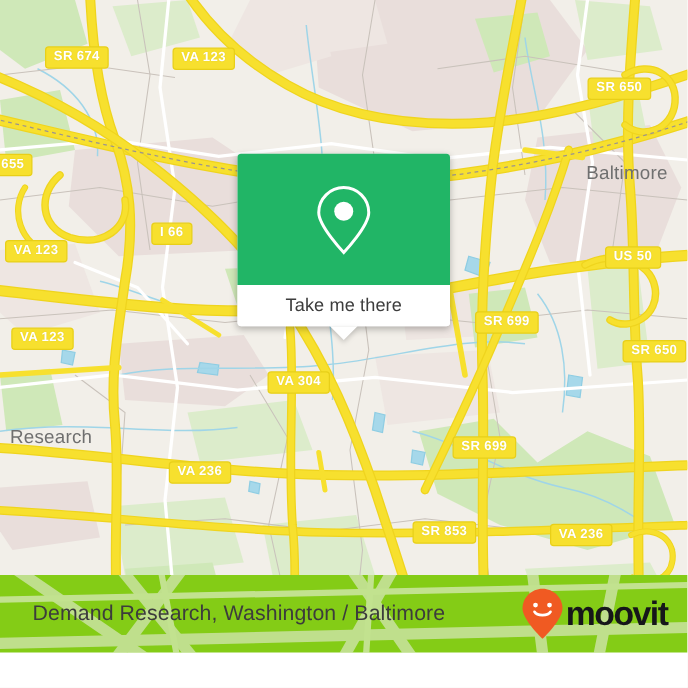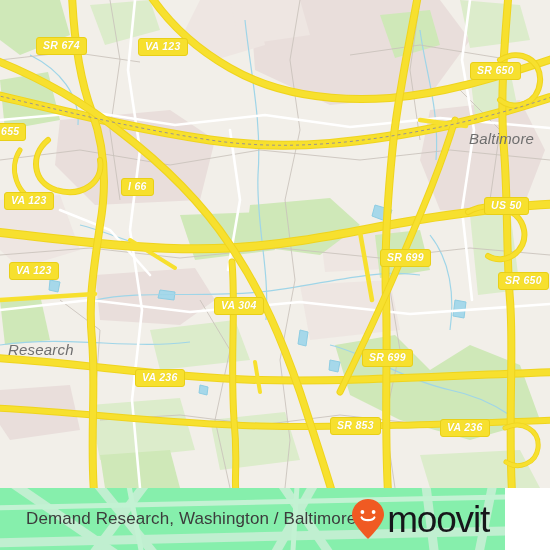"SR 674" #map { font-style: italic -> none }
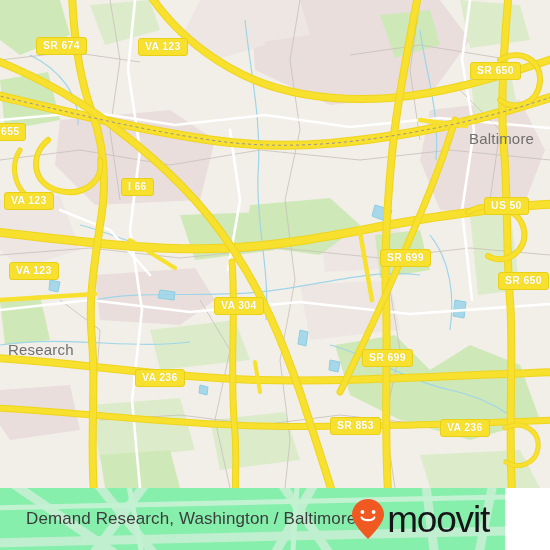"Take me there" div { html: none -> <div> <div> <svg> <path></path> <circle></circle> </svg> </div> <div> <span>Take me there</span> <div></div> </div> </div> }
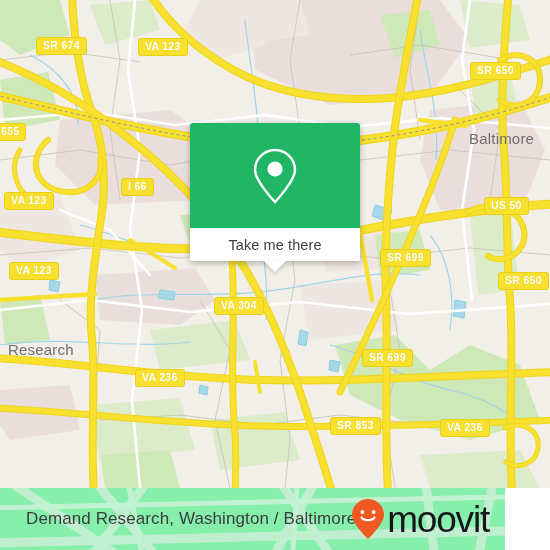"Demand Research, Washington / Baltimore" #footer { background: #86efac -> #84cc16; top: 488px -> 460px; width: 505px -> 550px }
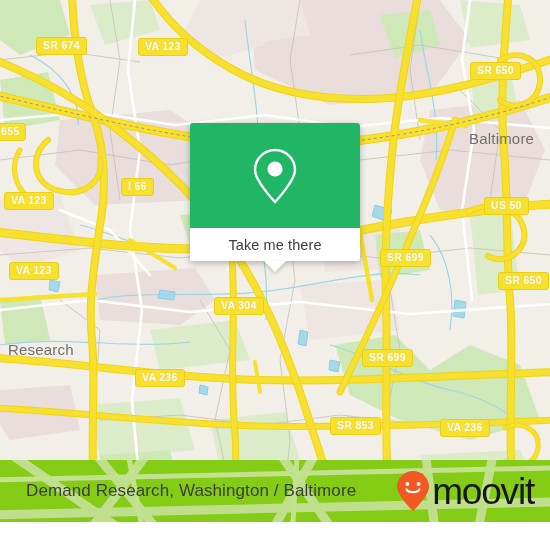"moovit" #brand-name { font-size: 37px -> 27px; font-weight: 400 -> 700 }
